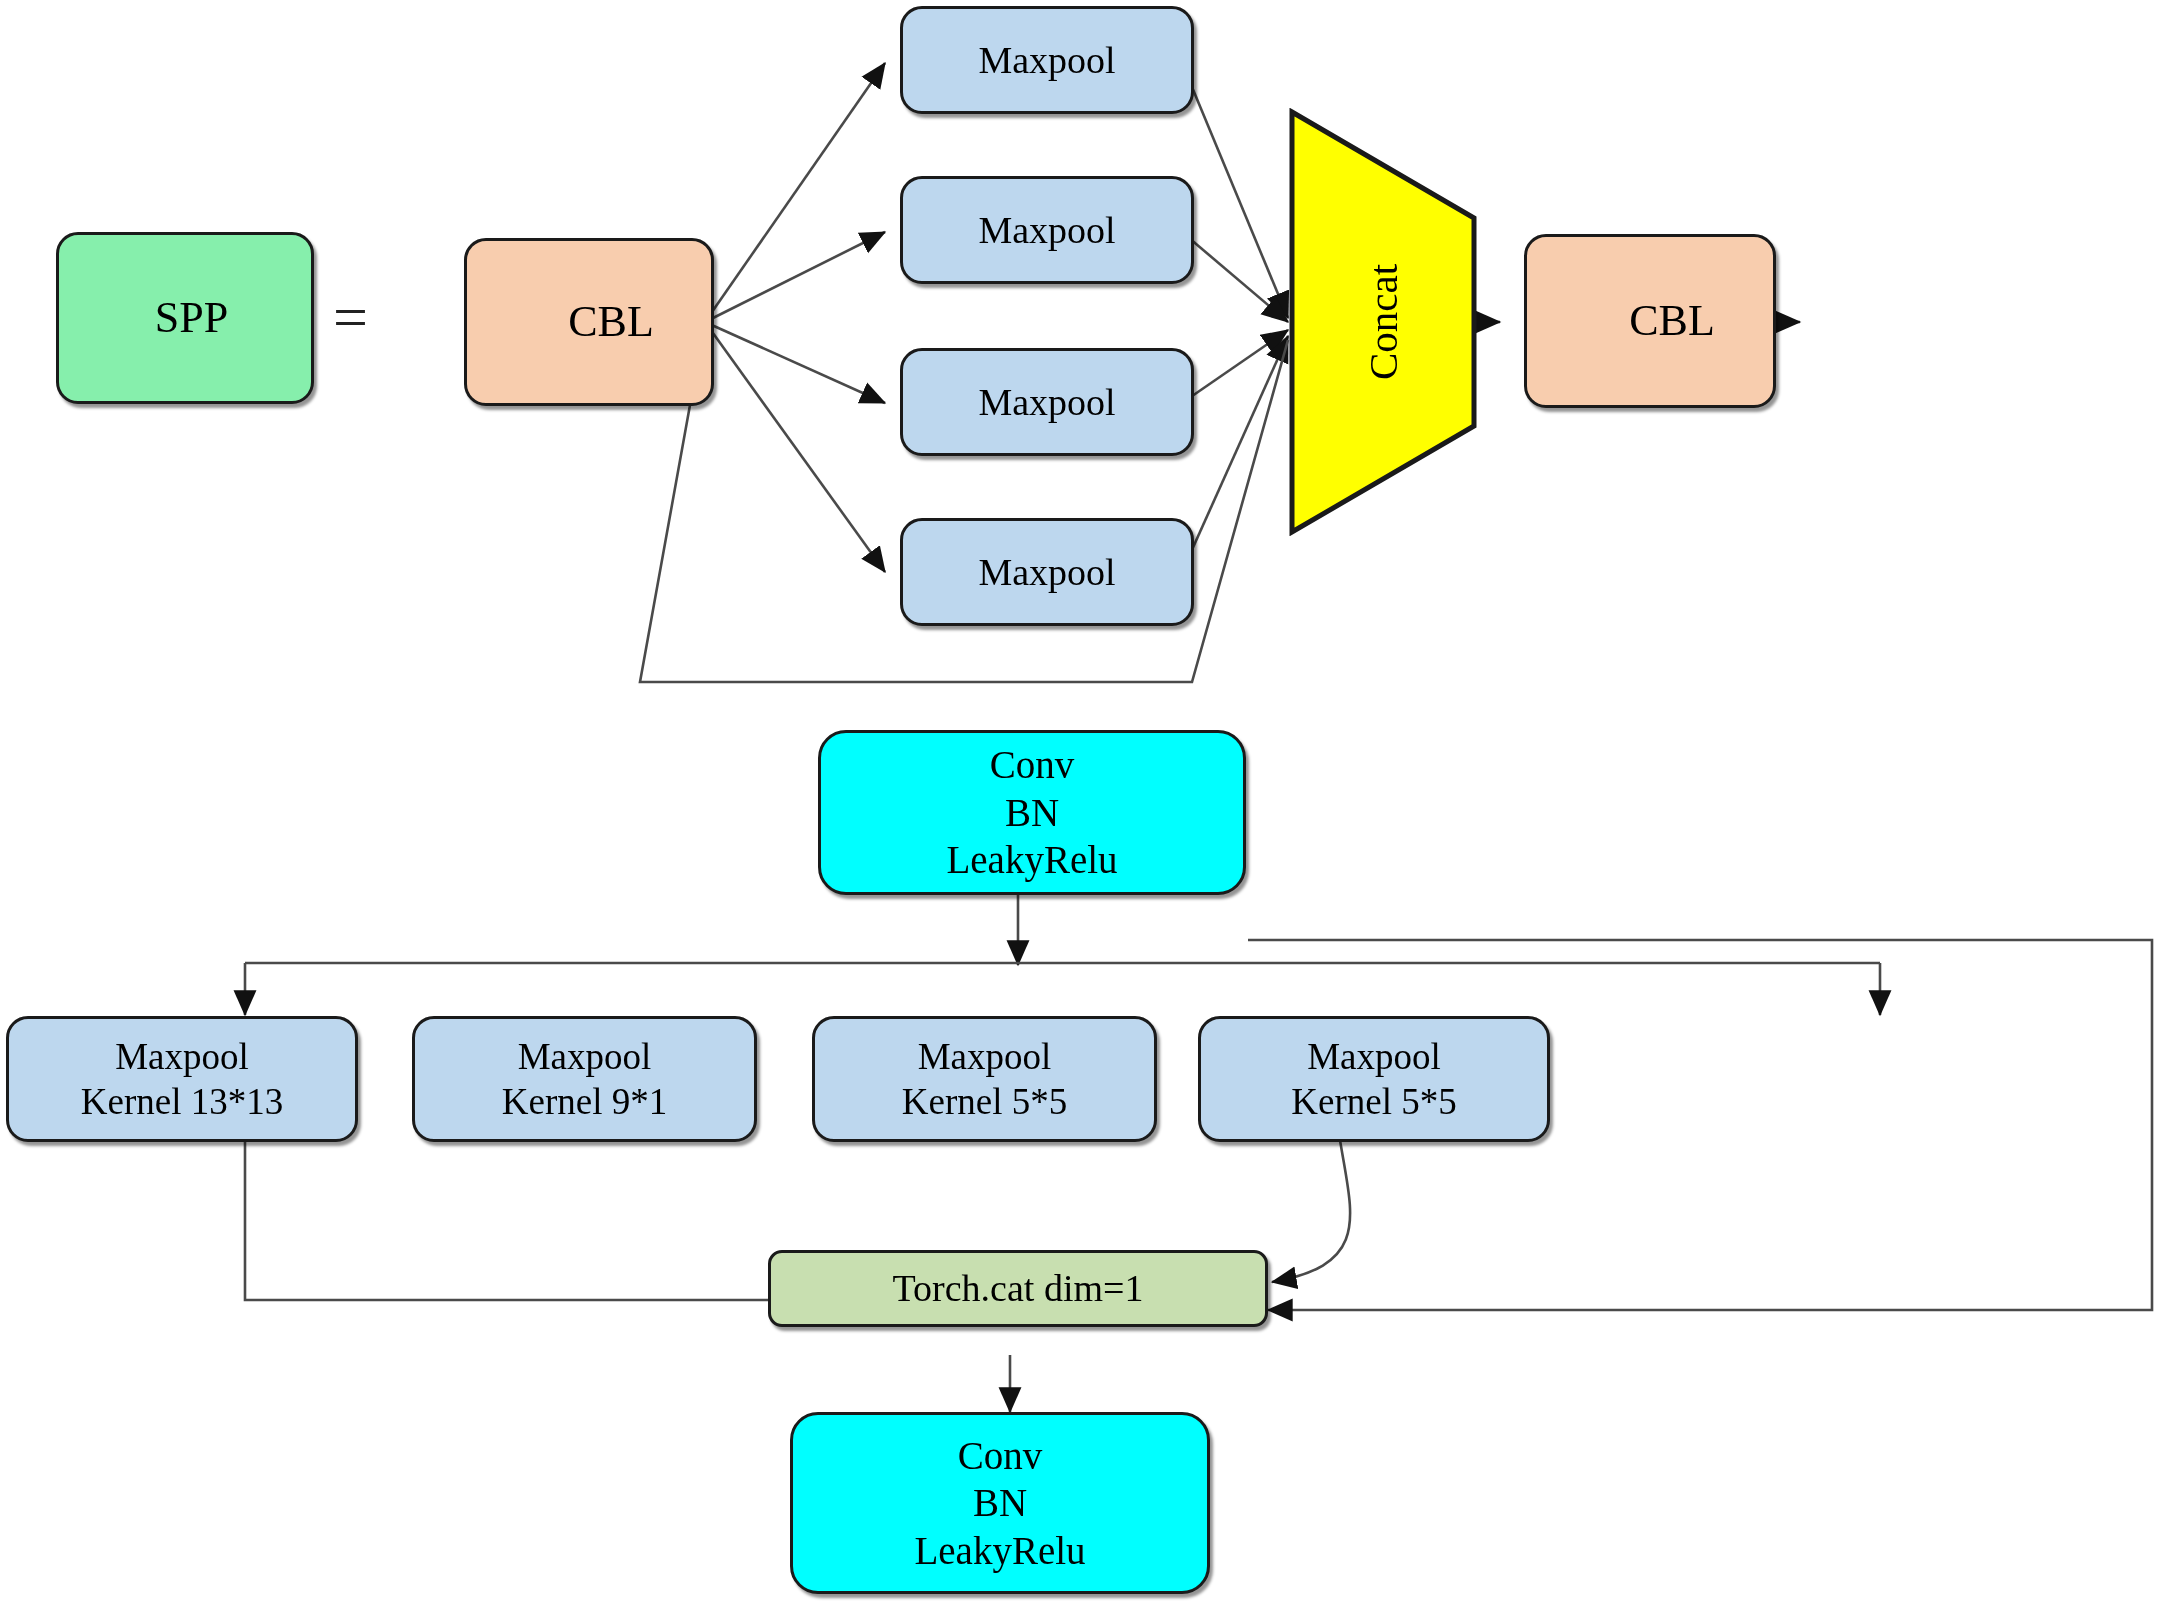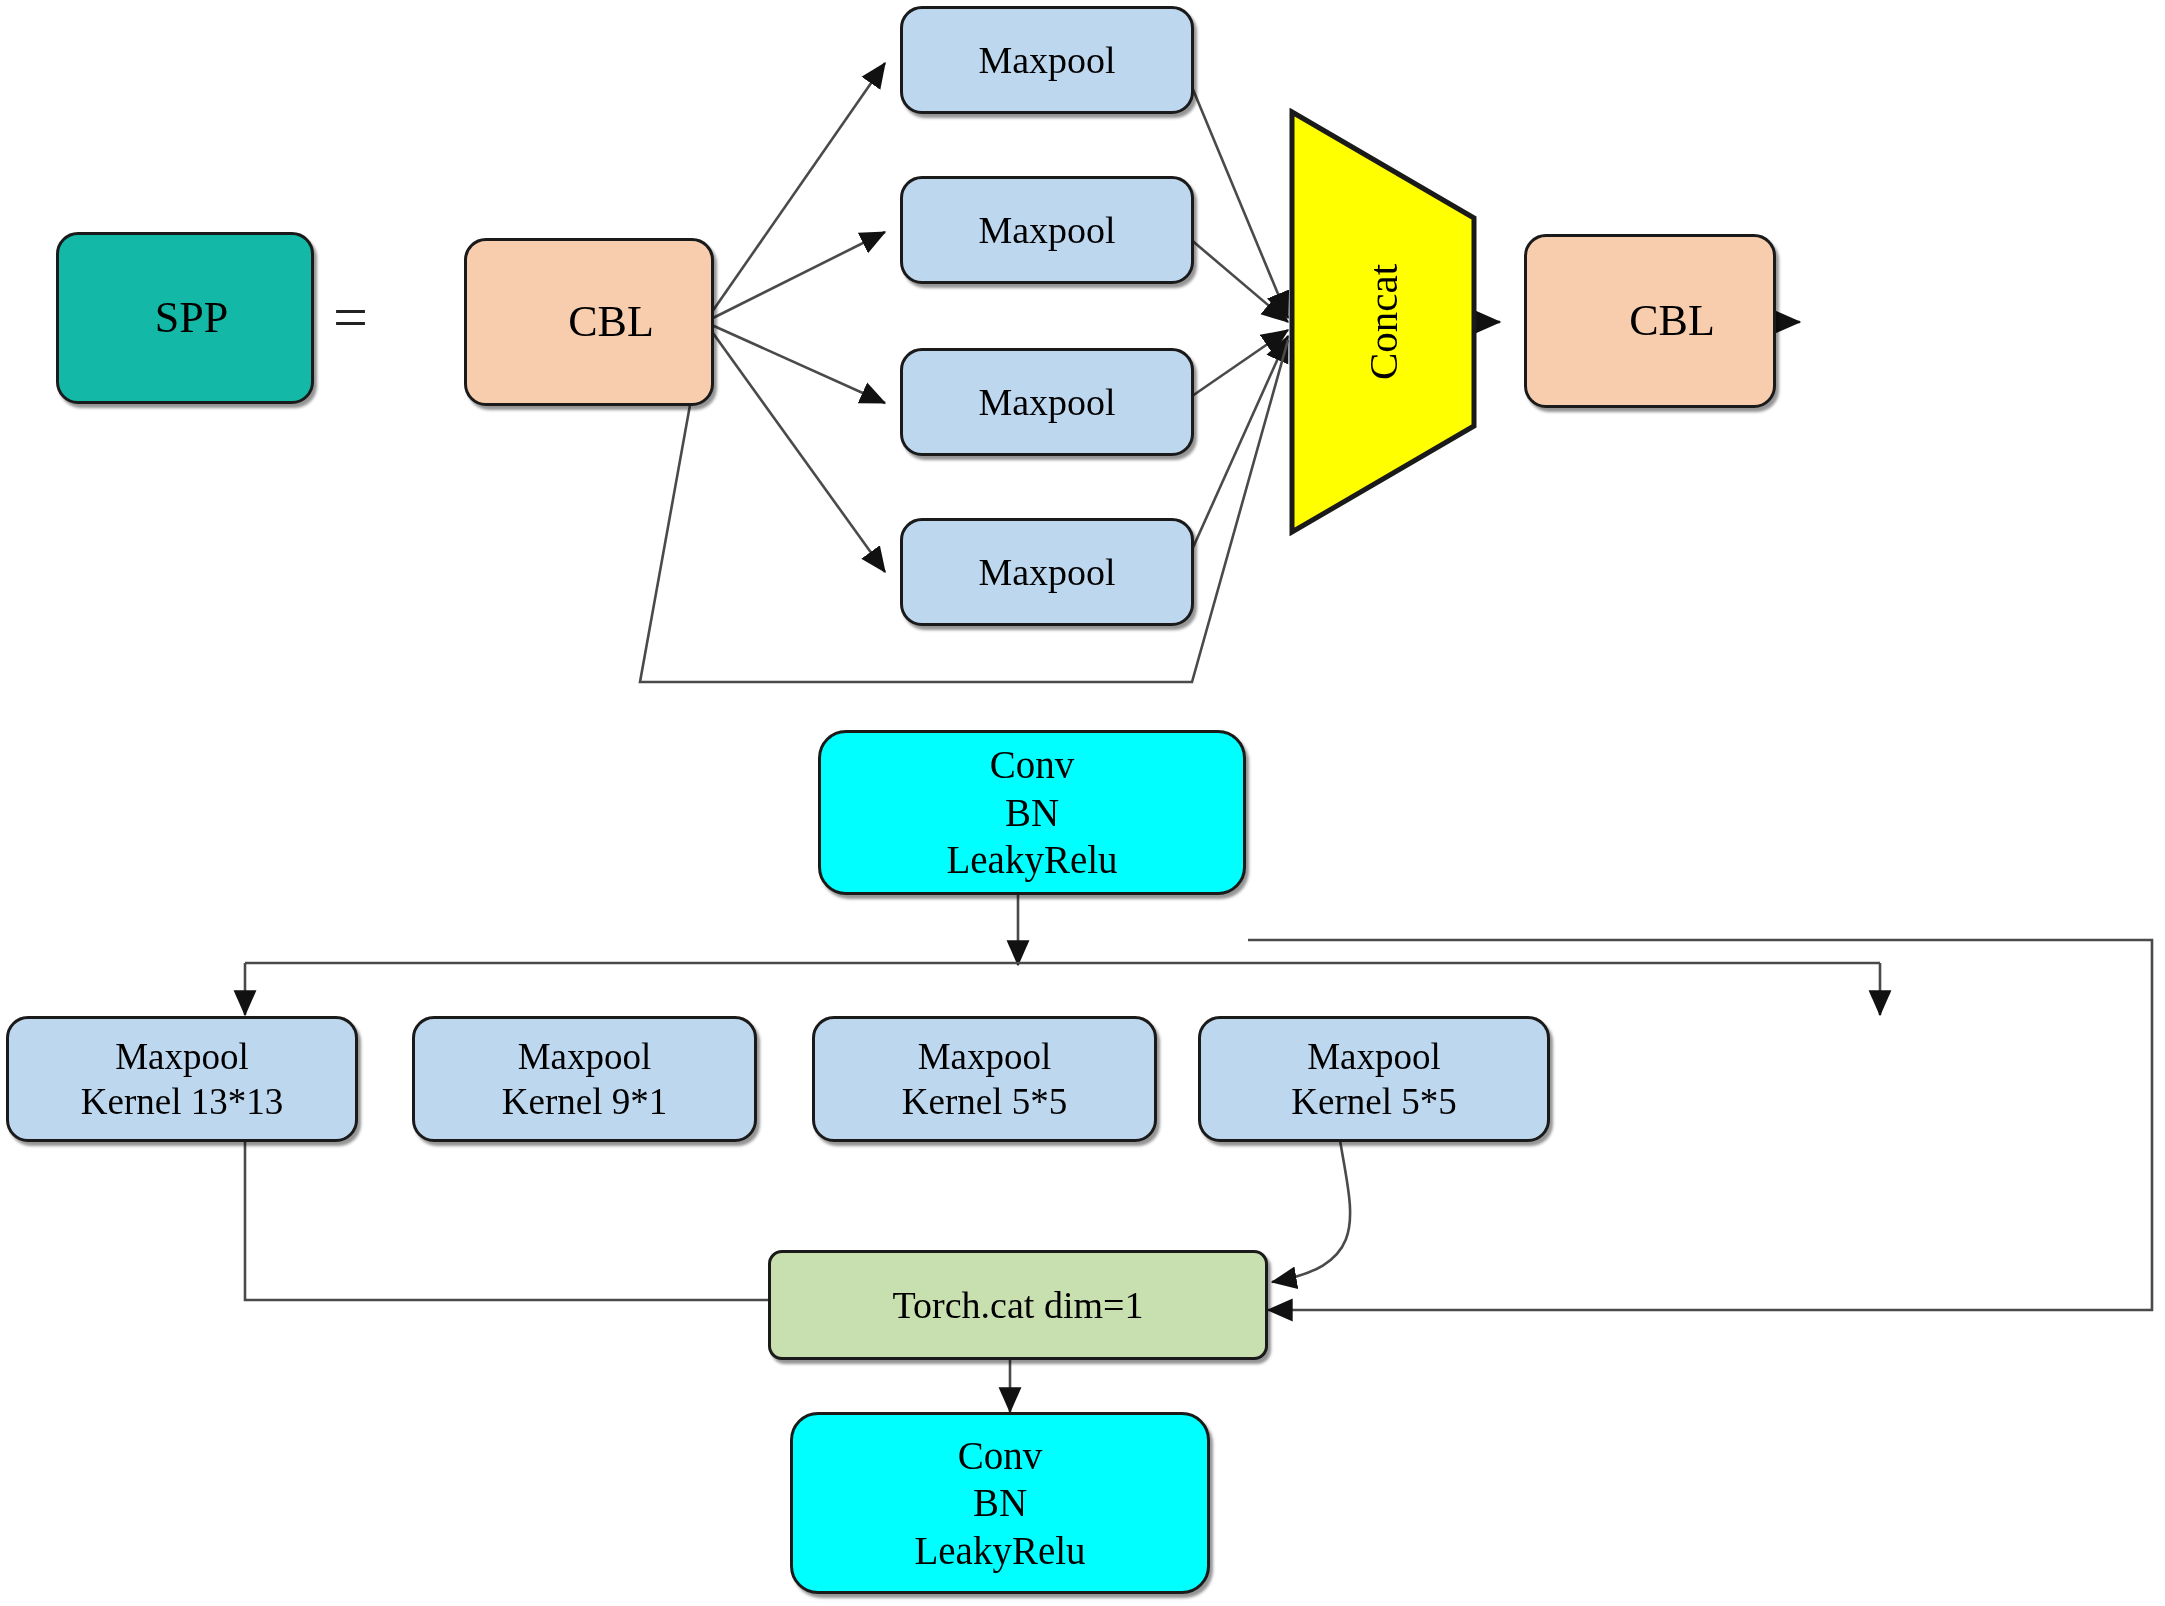"SPP" .n-spp { background: #14b8a6 -> #86efac }
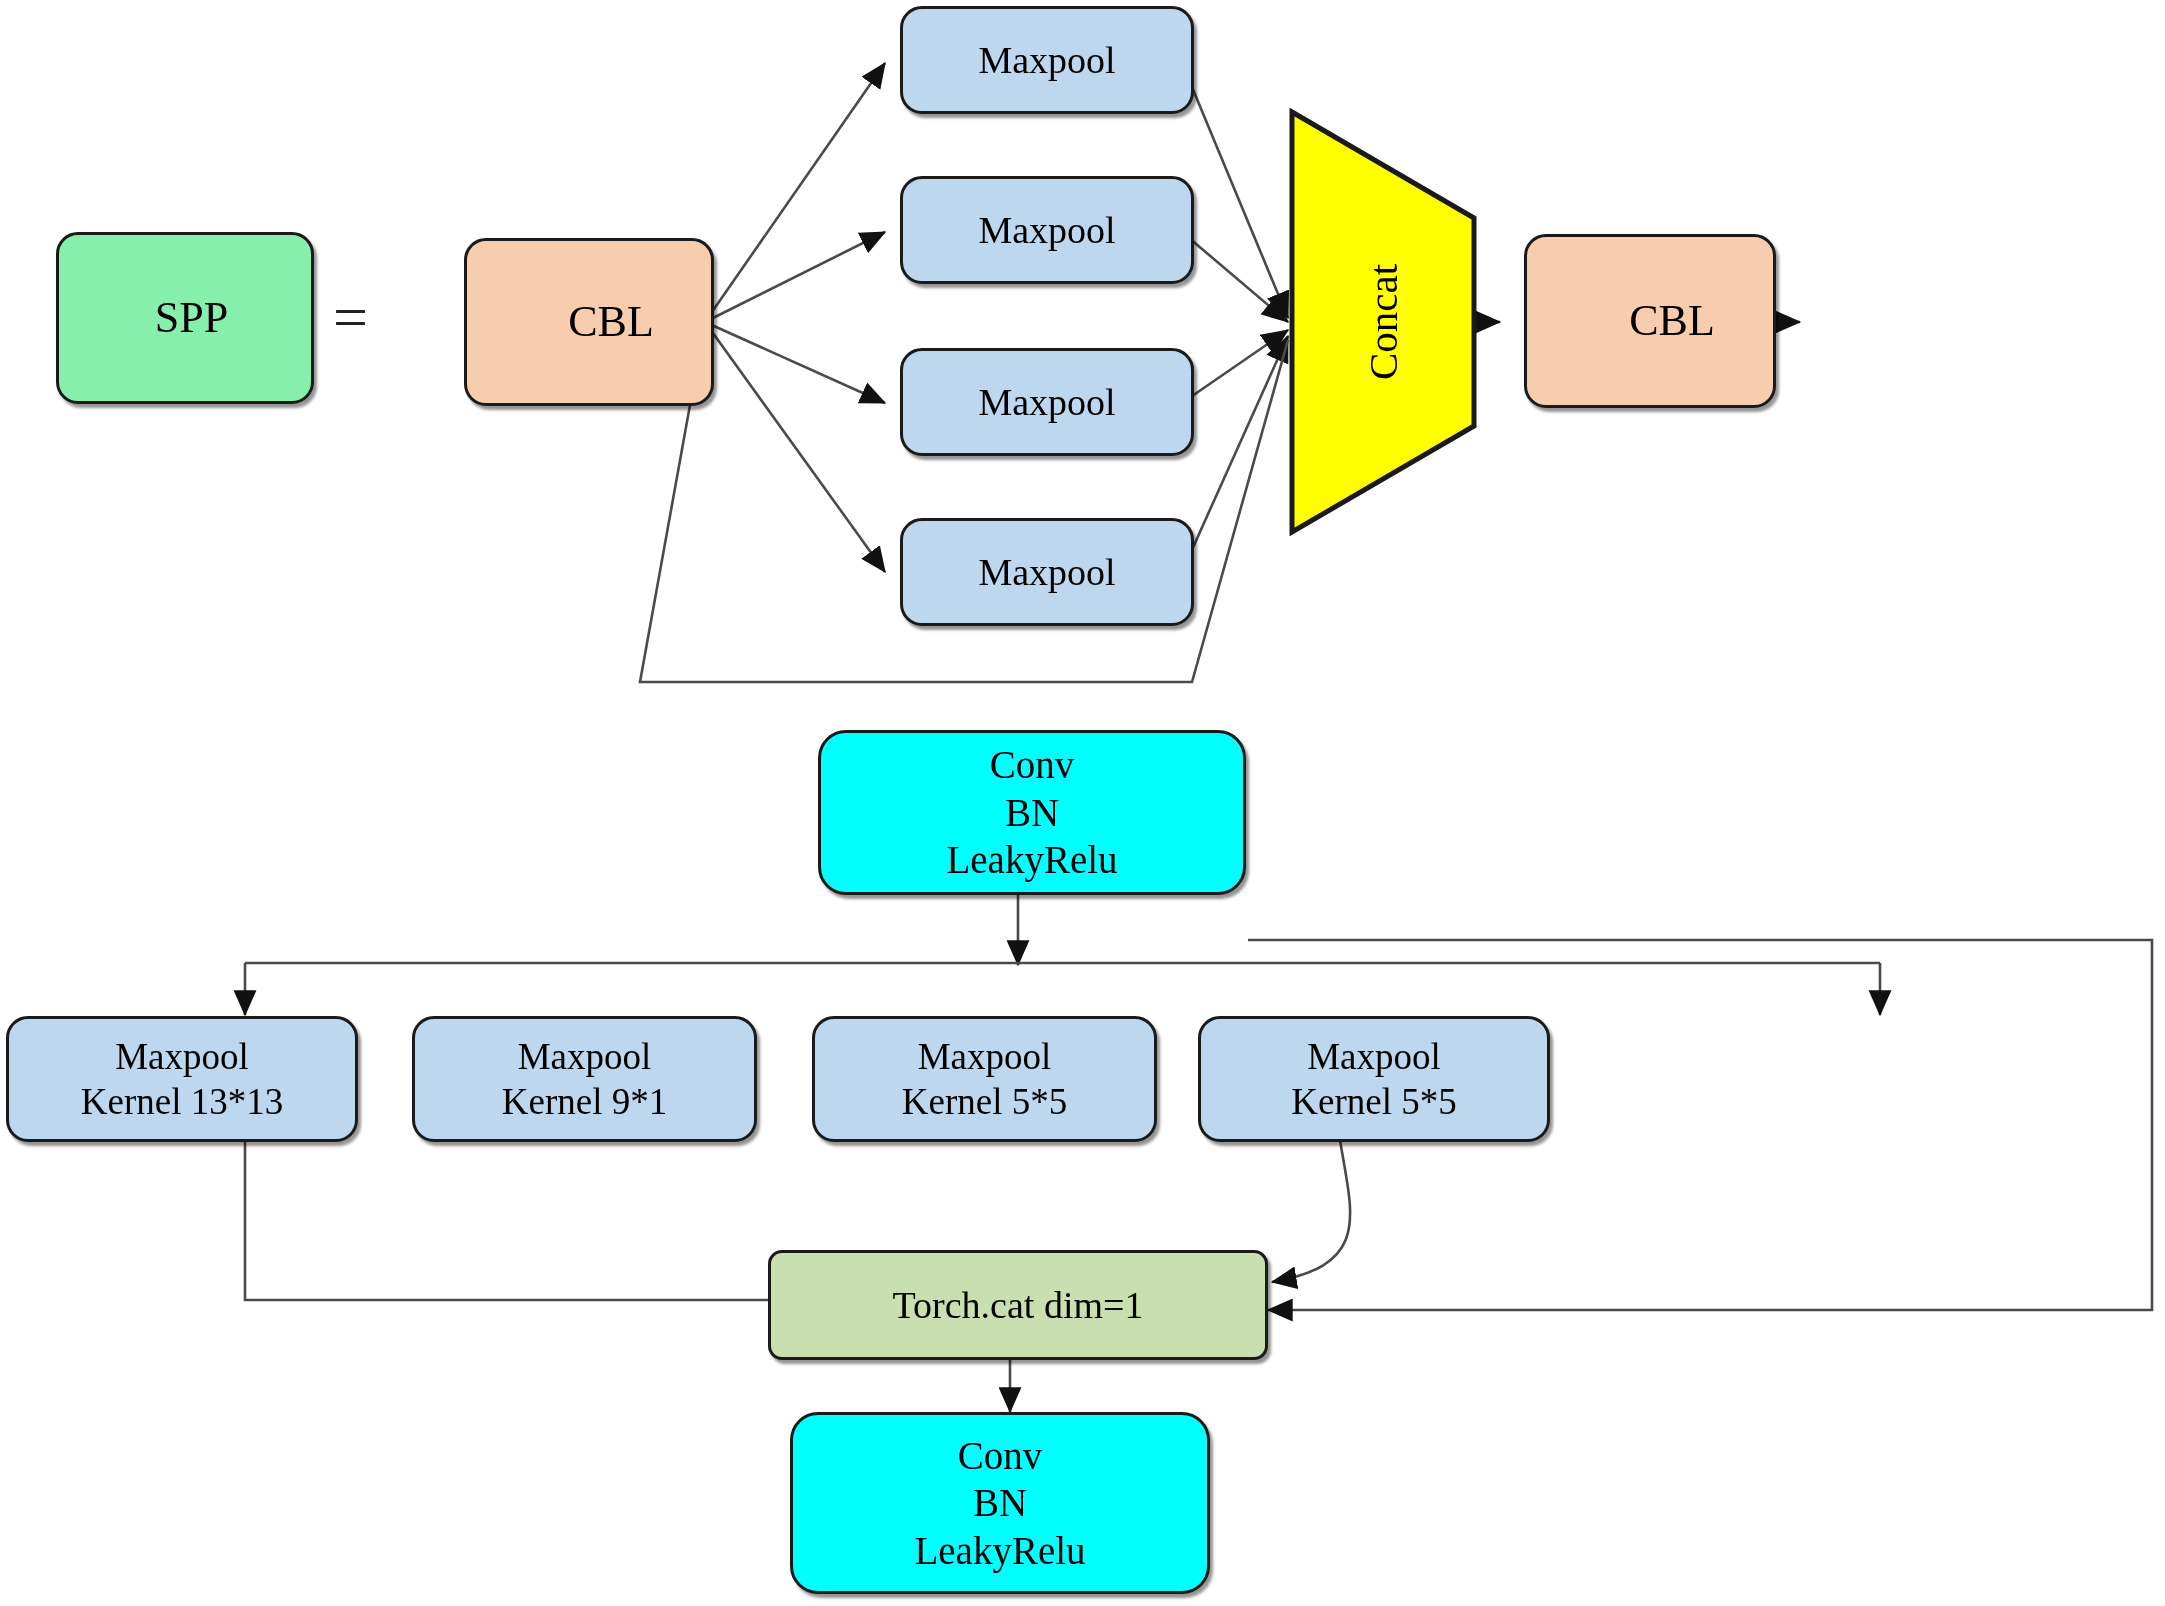"Torch.cat dim=1" div.node { height: 110px -> 77px }
